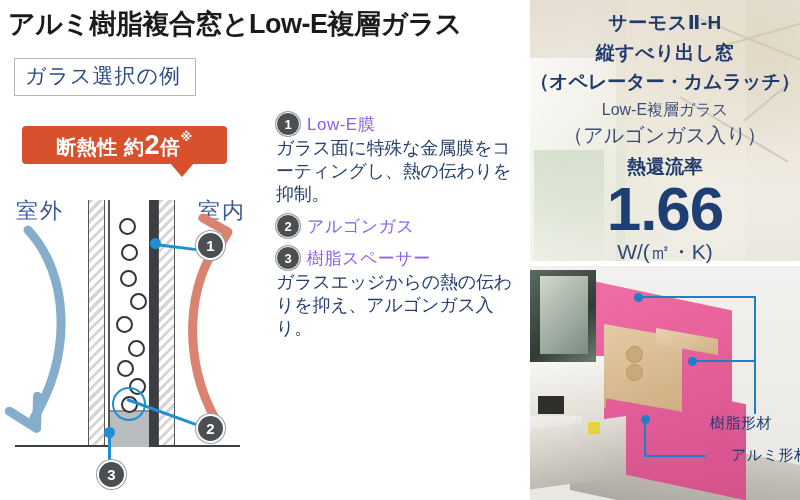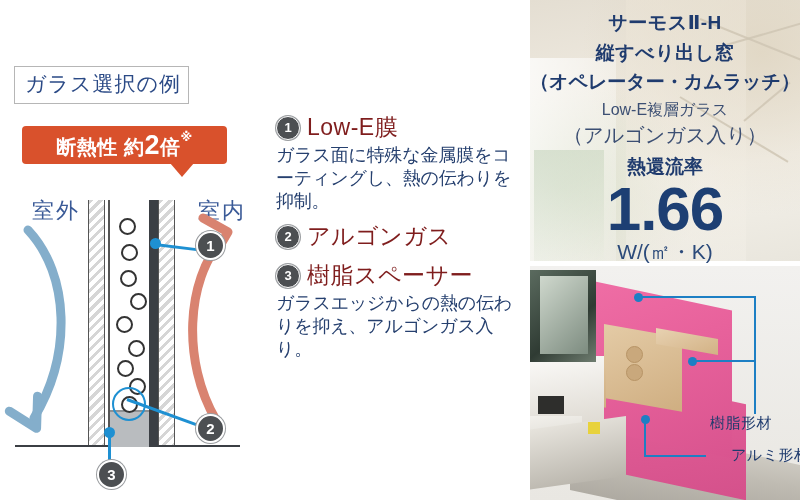"アルミ樹脂複合窓とLow‐E複層ガラス" div.title { html: none -> <div>アルミ樹脂複合窓とLow‐E複層ガラス</div> }
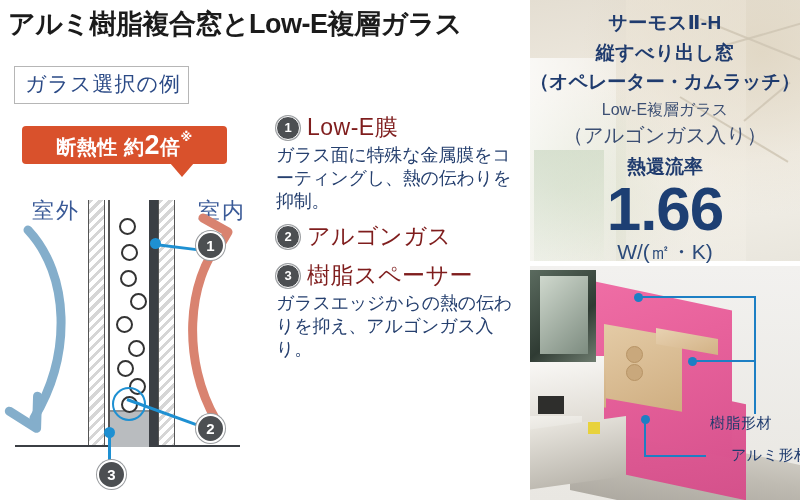"ガラス選択の例" .example-box { margin-top: 8px -> none; padding: 3px 7px 5px 10px -> 3px 14px 5px 10px }
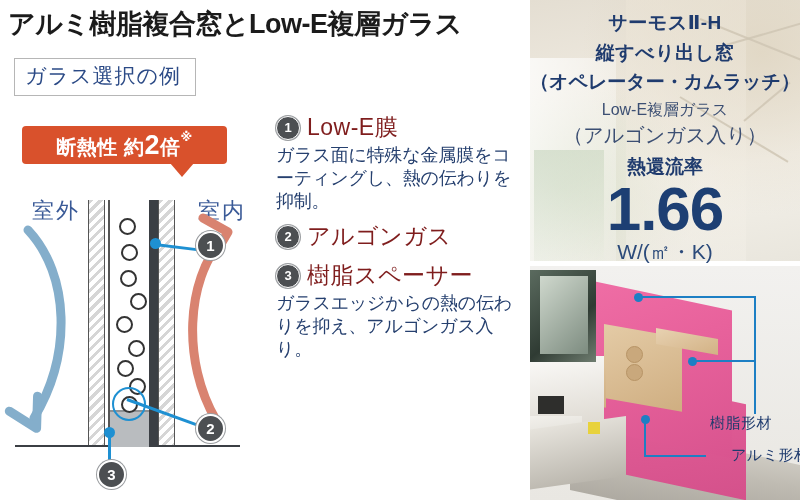"Low-E膜" .item-title { color: #7f1d1d -> #8b5cf6; font-size: 23px -> 17px }
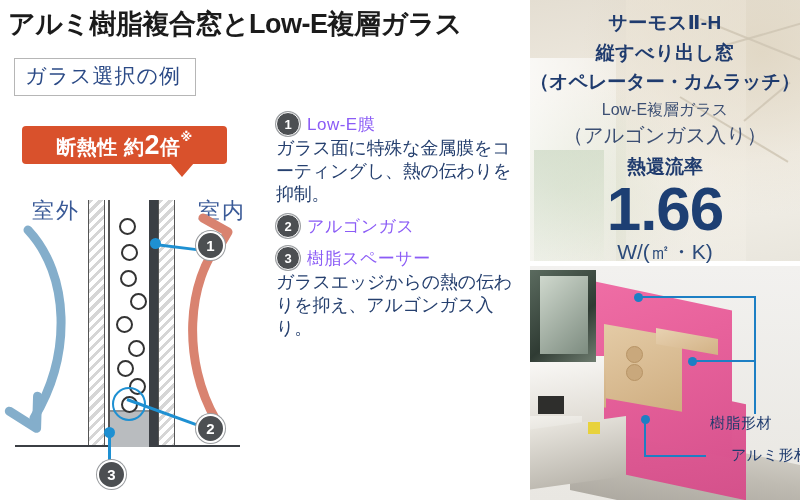"室外" .room-out { margin-left: 16px -> none }
